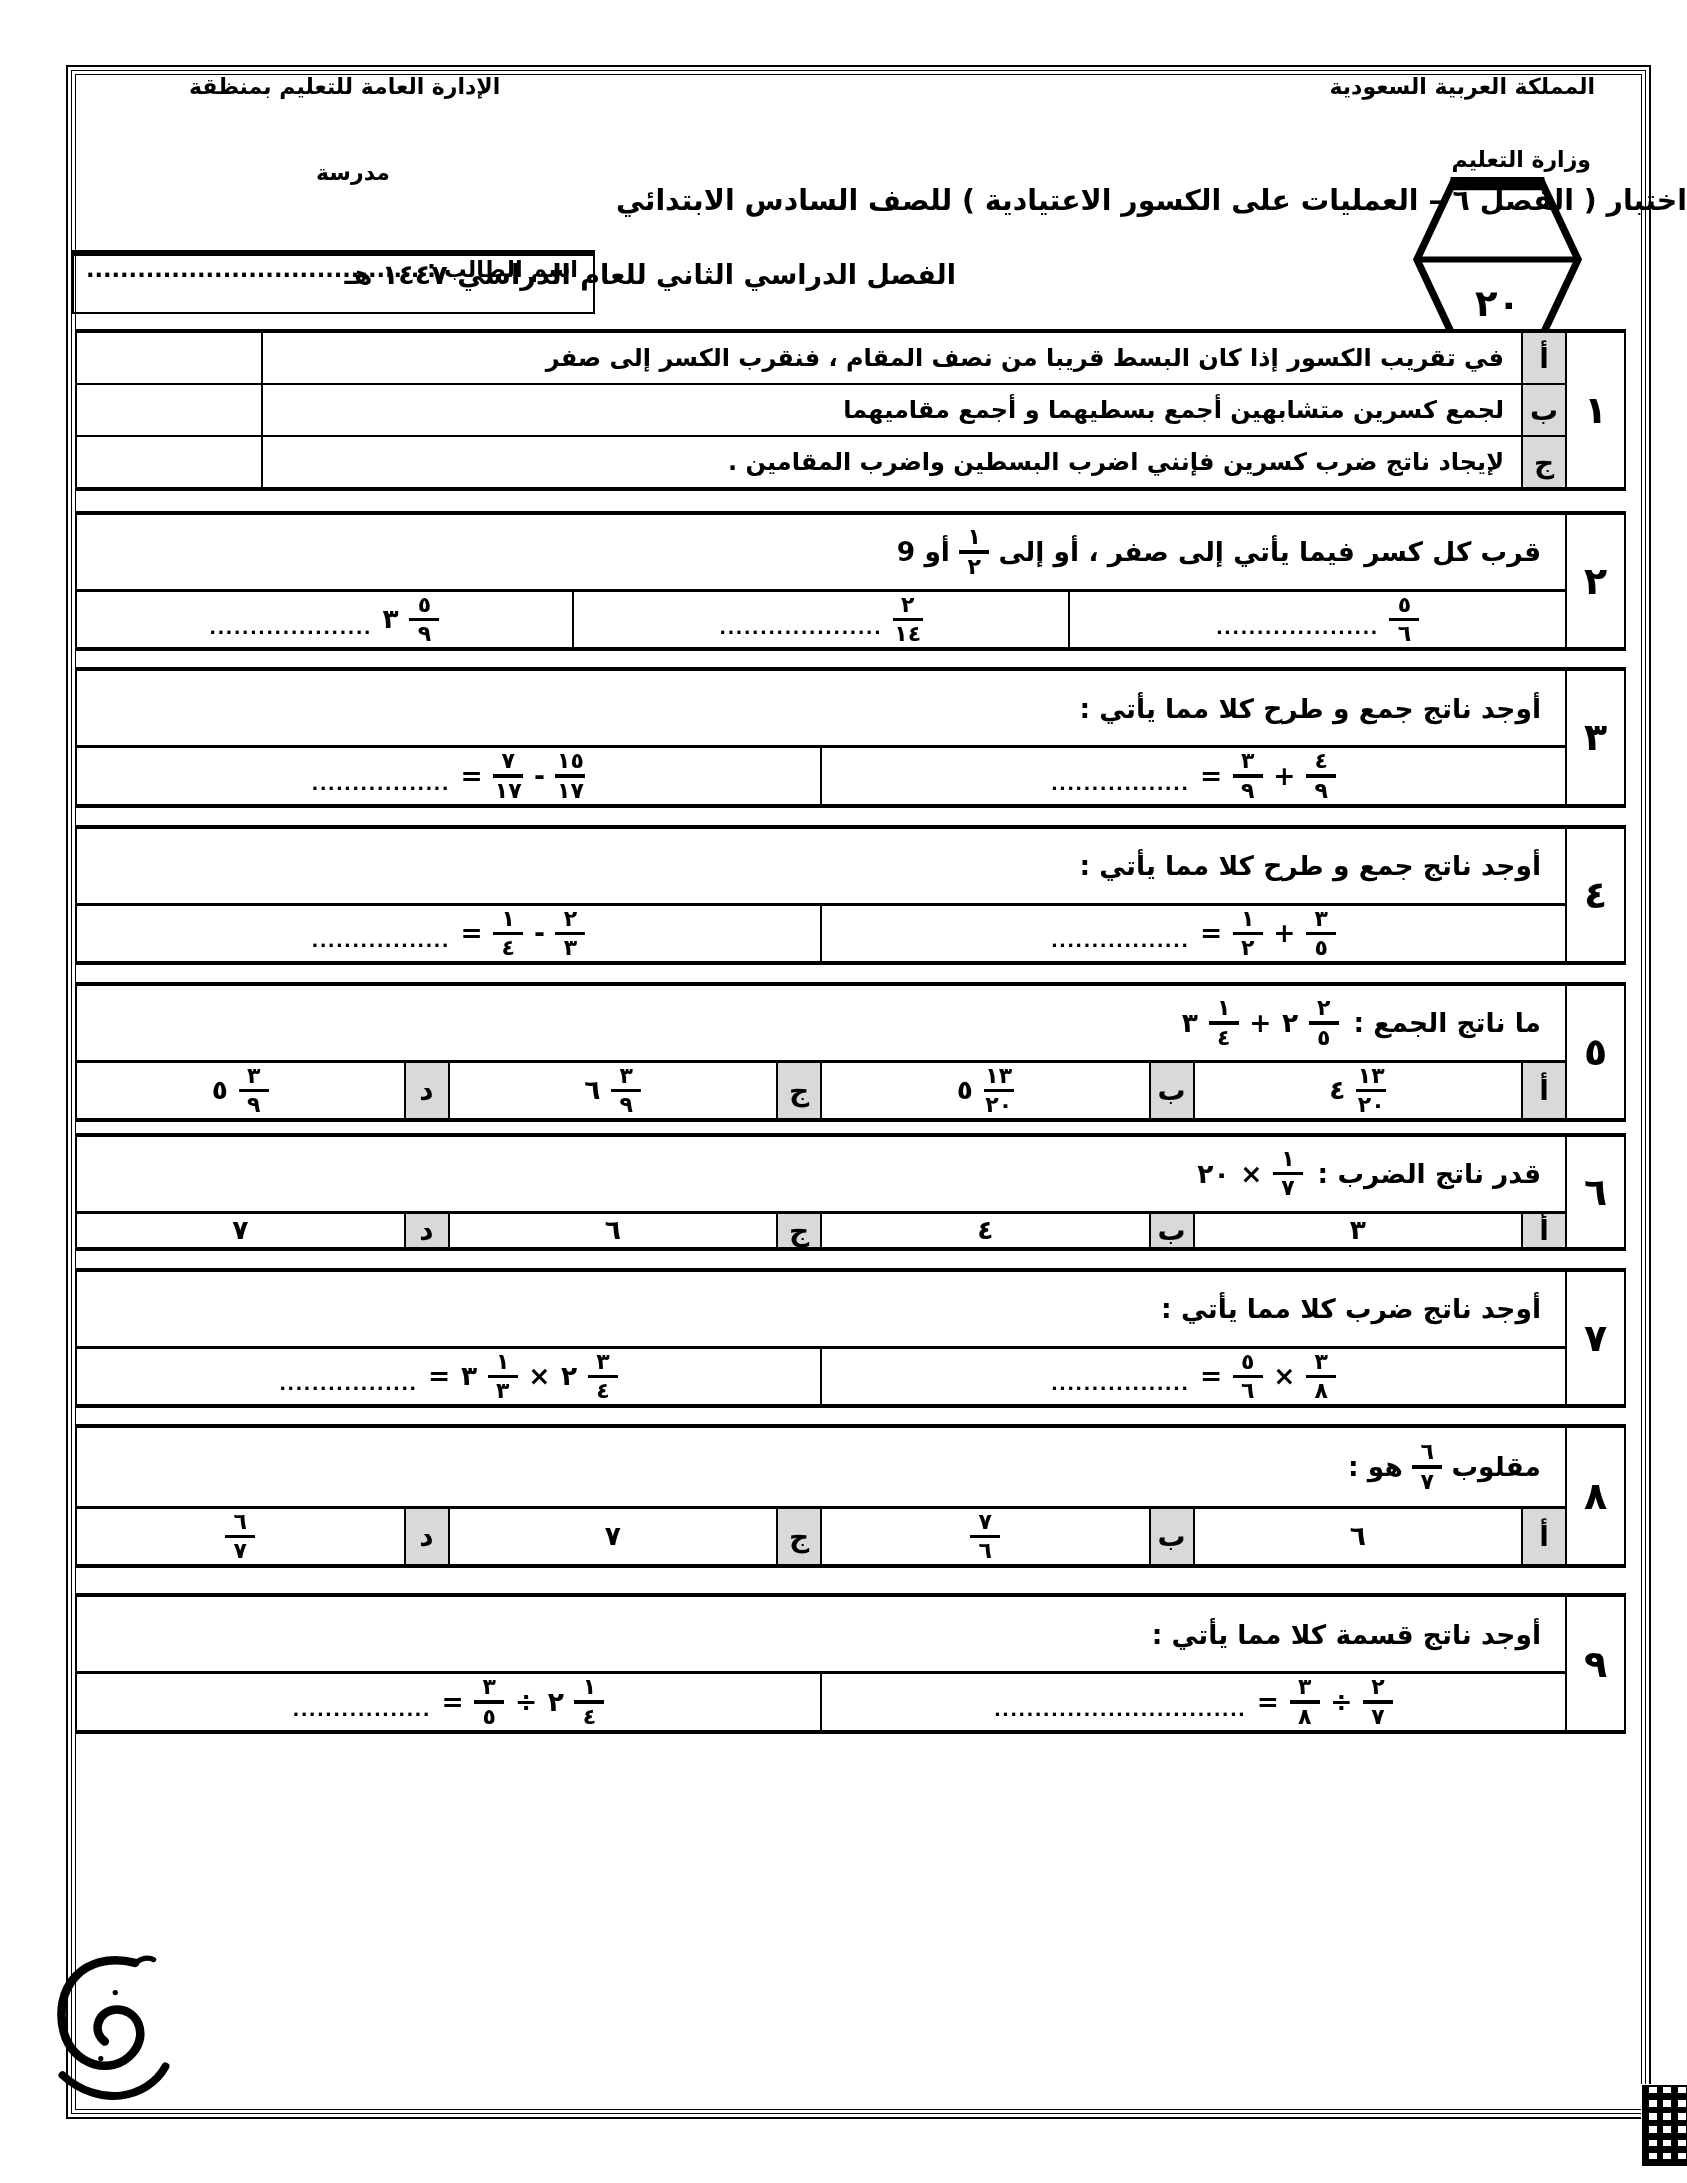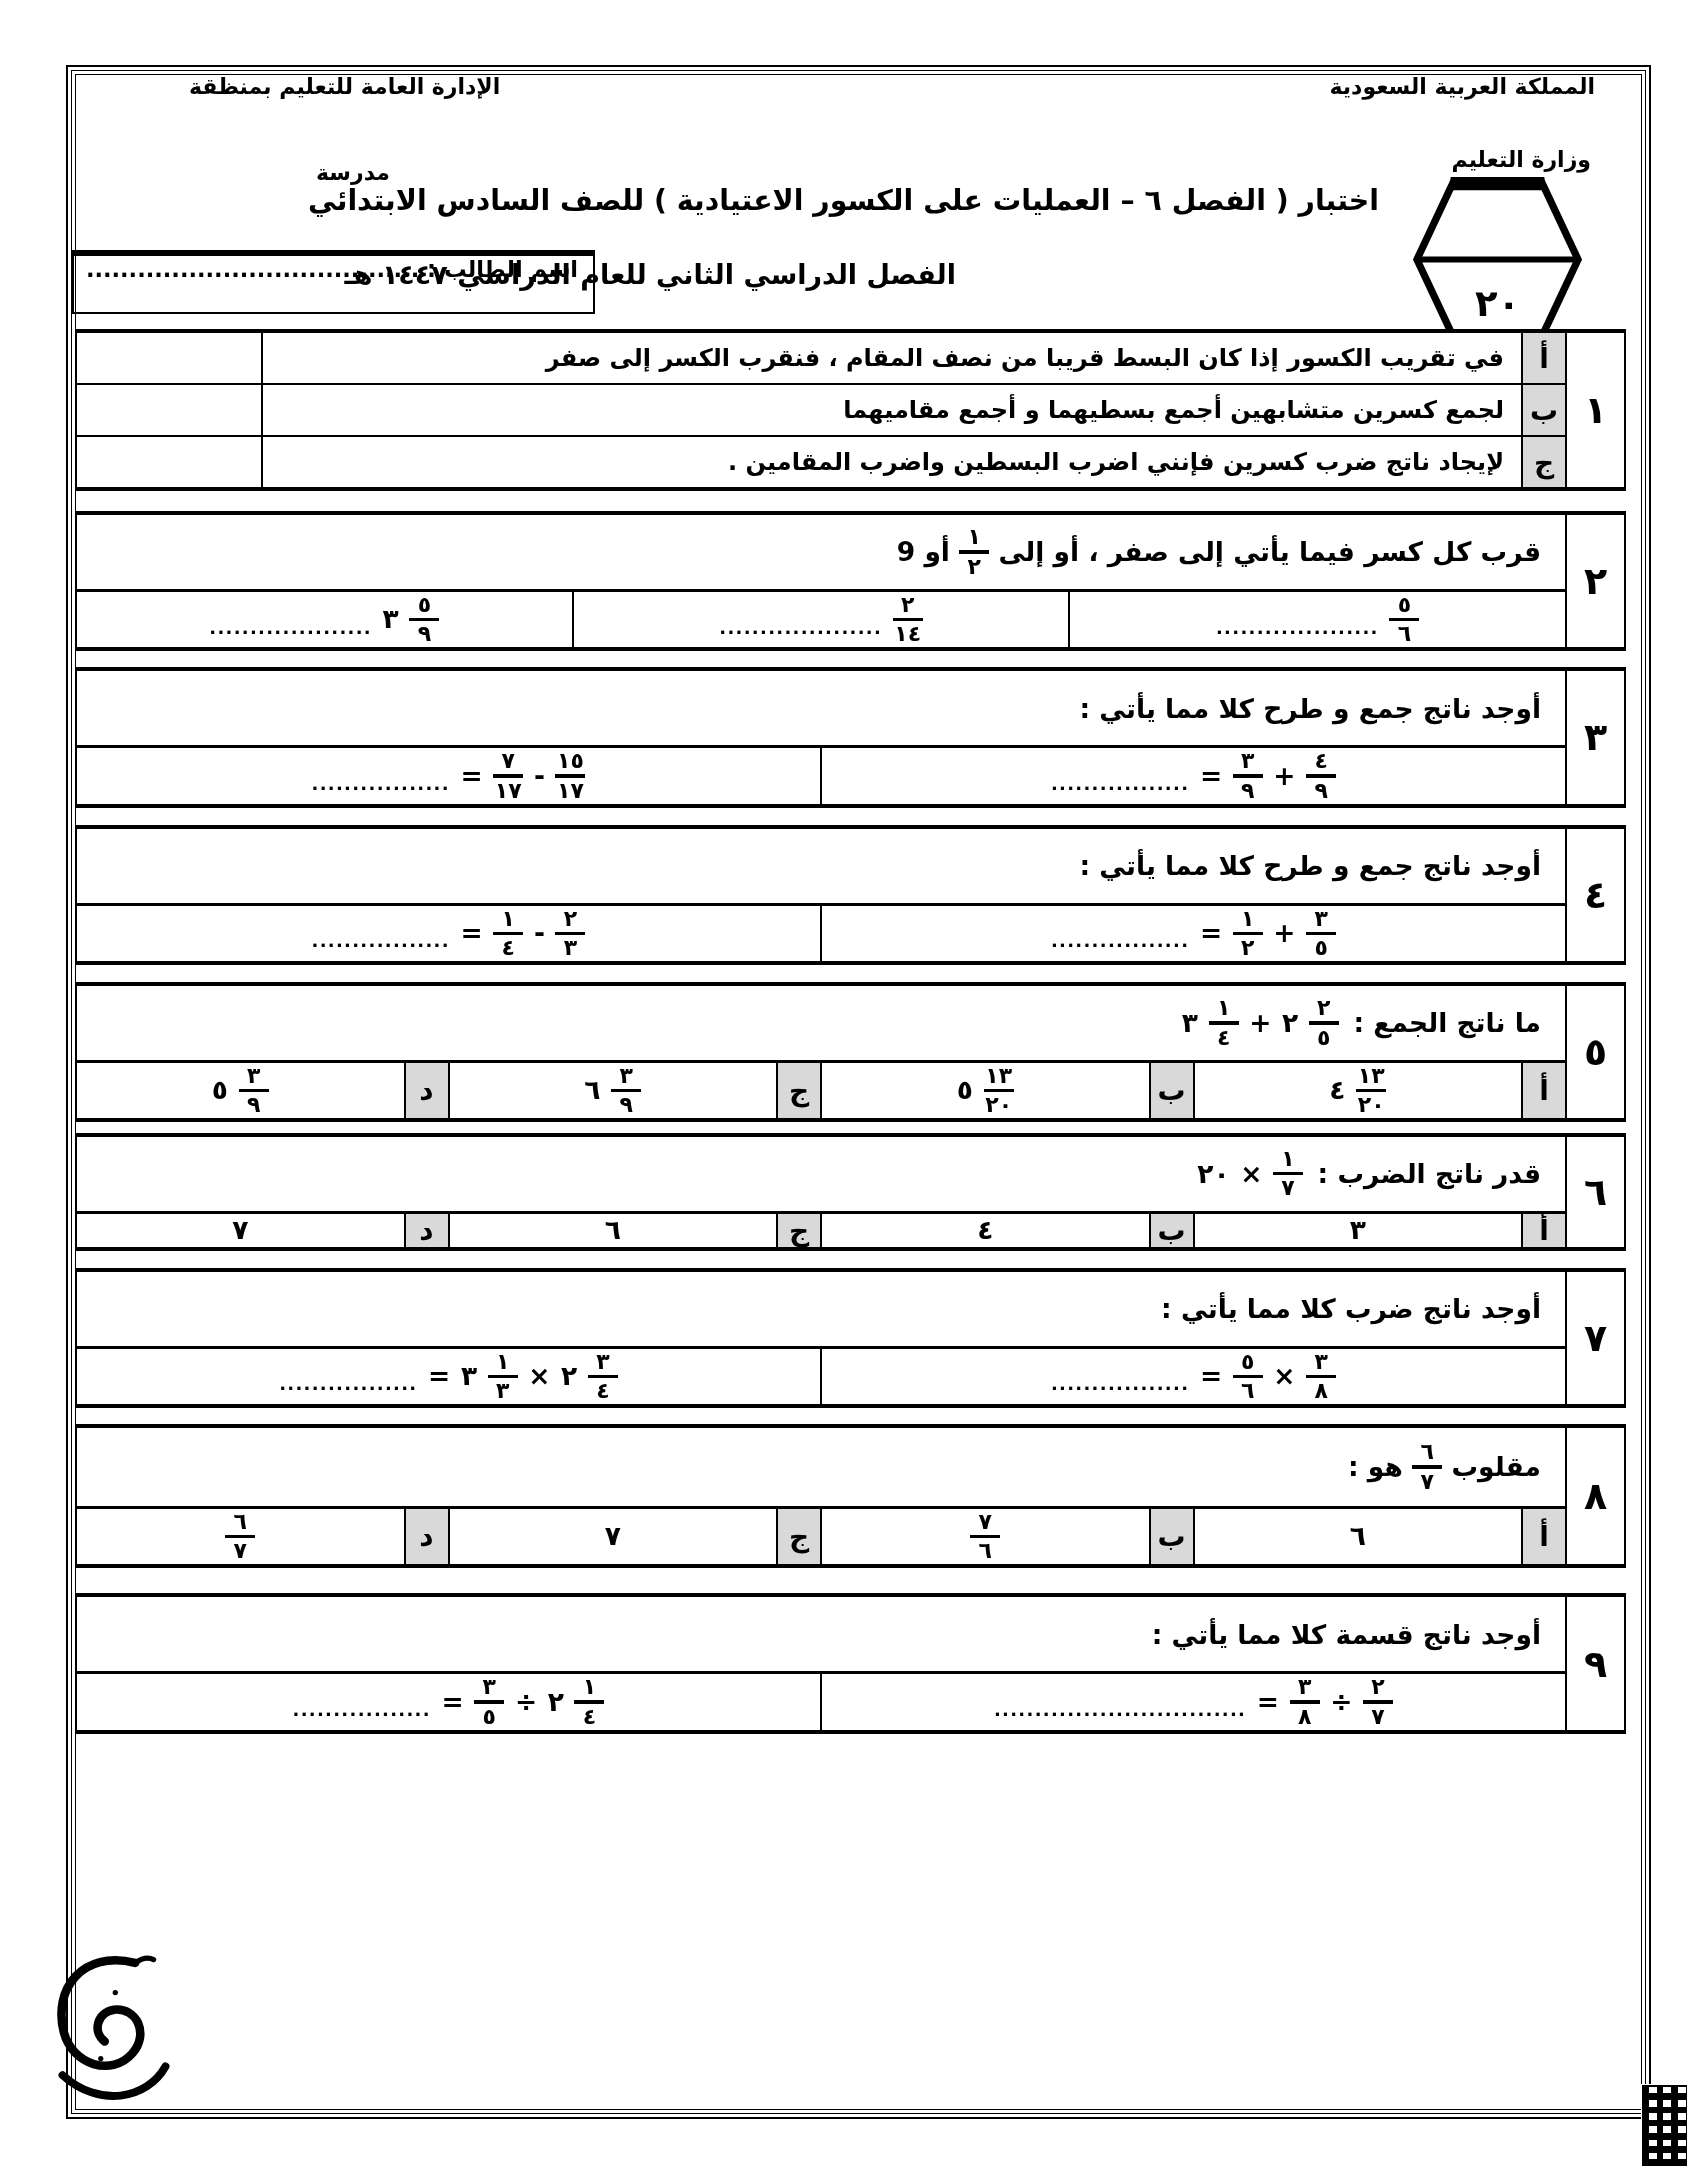"اختبار ( الفصل ٦ –" .title1 { text-align: center -> right }
